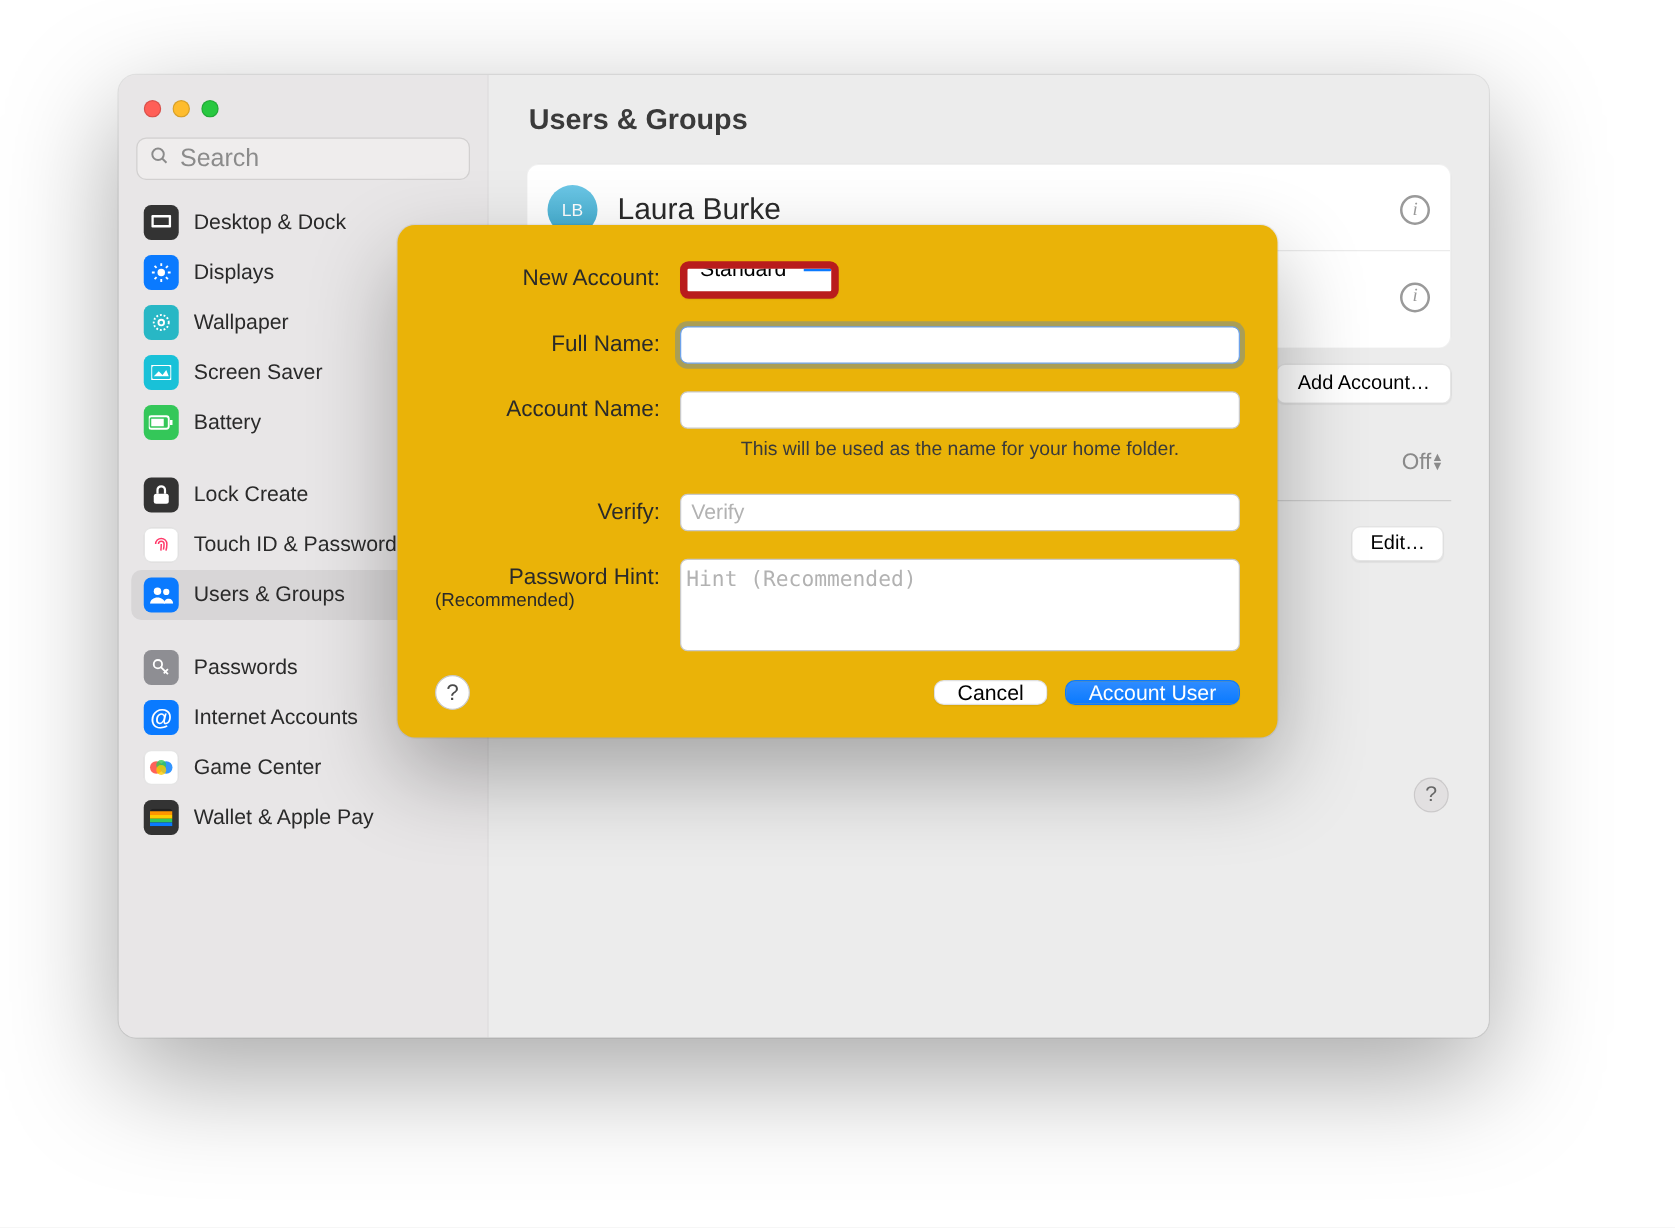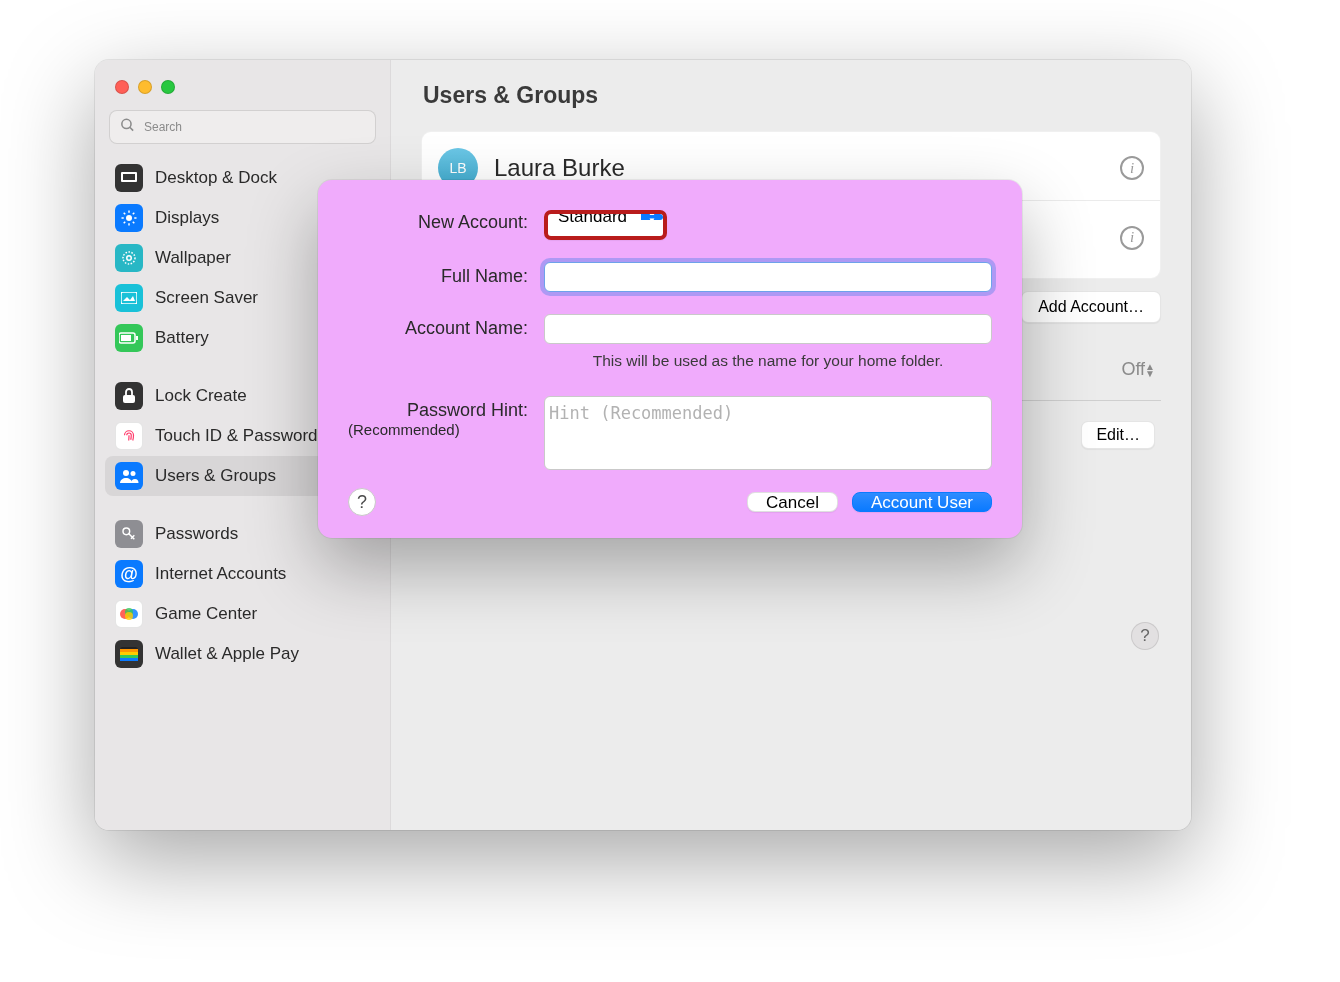"Search" .search { font-size: 12px -> 20px }
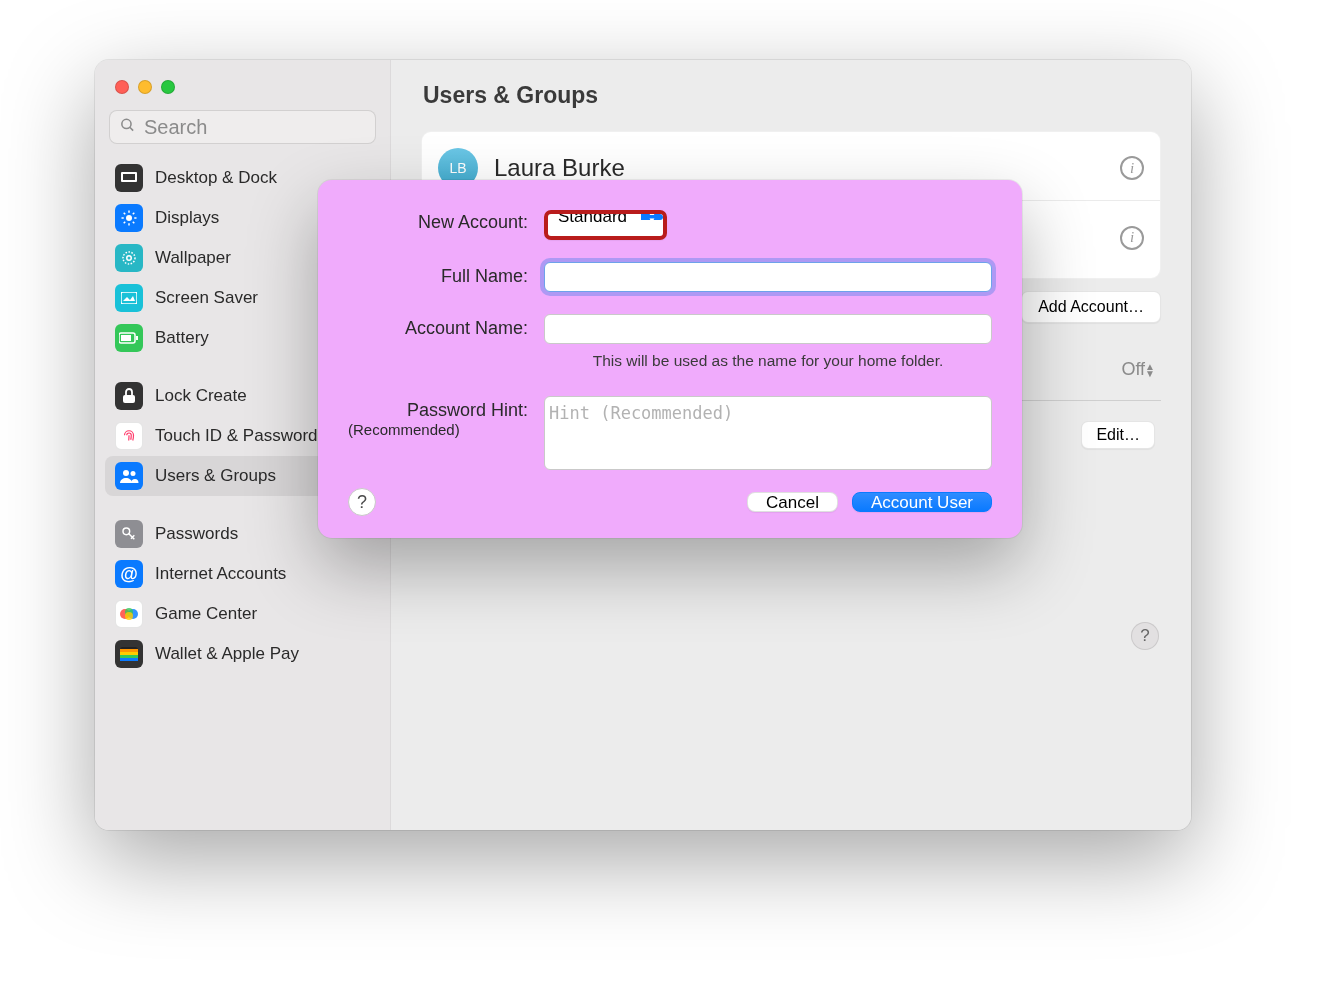"New Account:" .sheet { background: #f0abfc -> #eab308 }
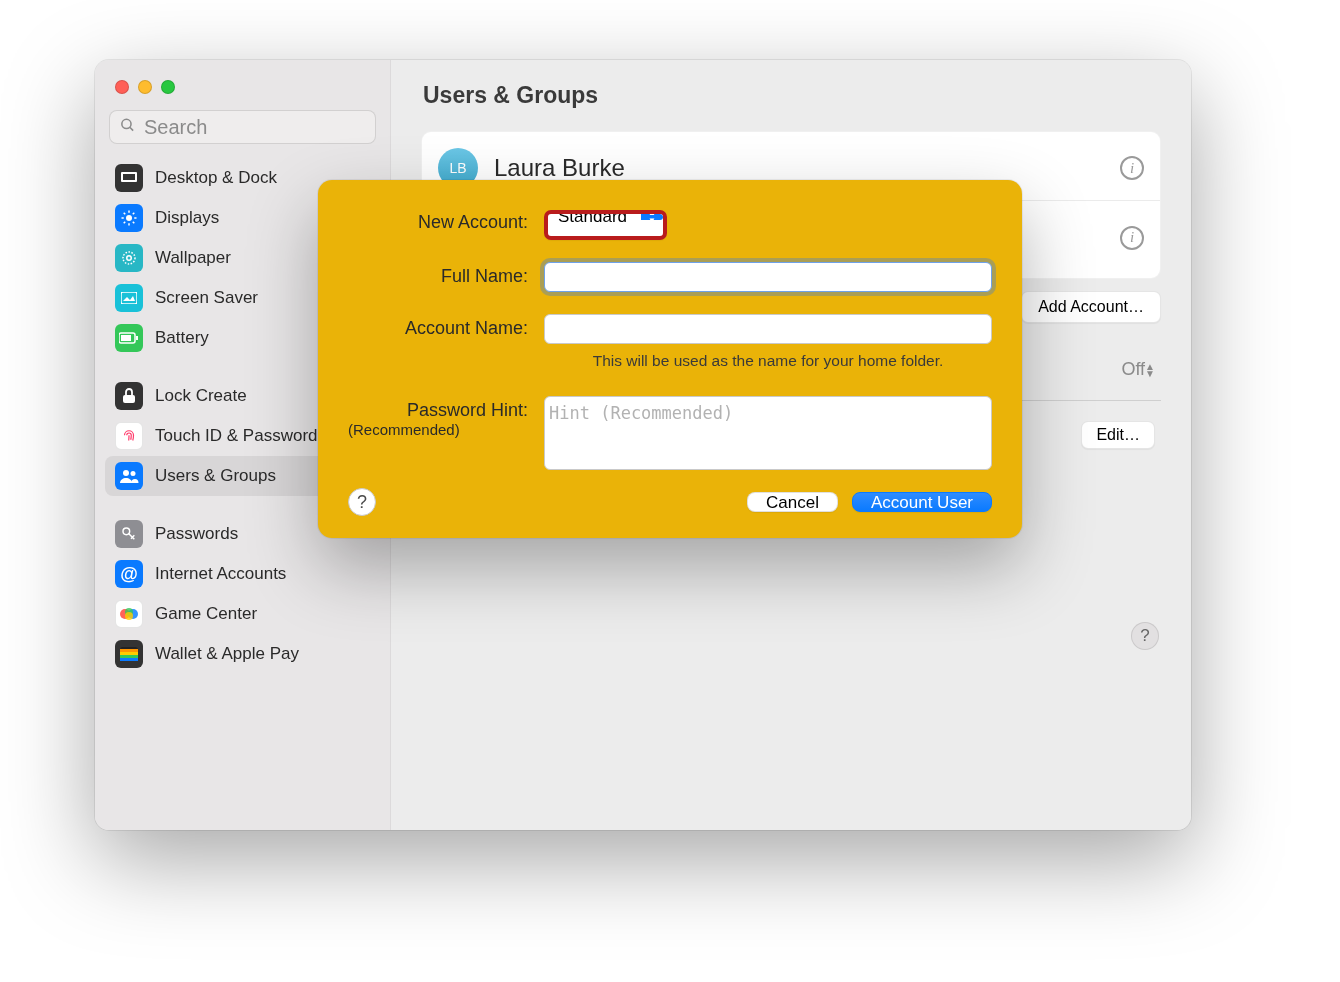"Standard" .popup { border: 4px solid #b91c1c -> 6px solid #b91c1c }
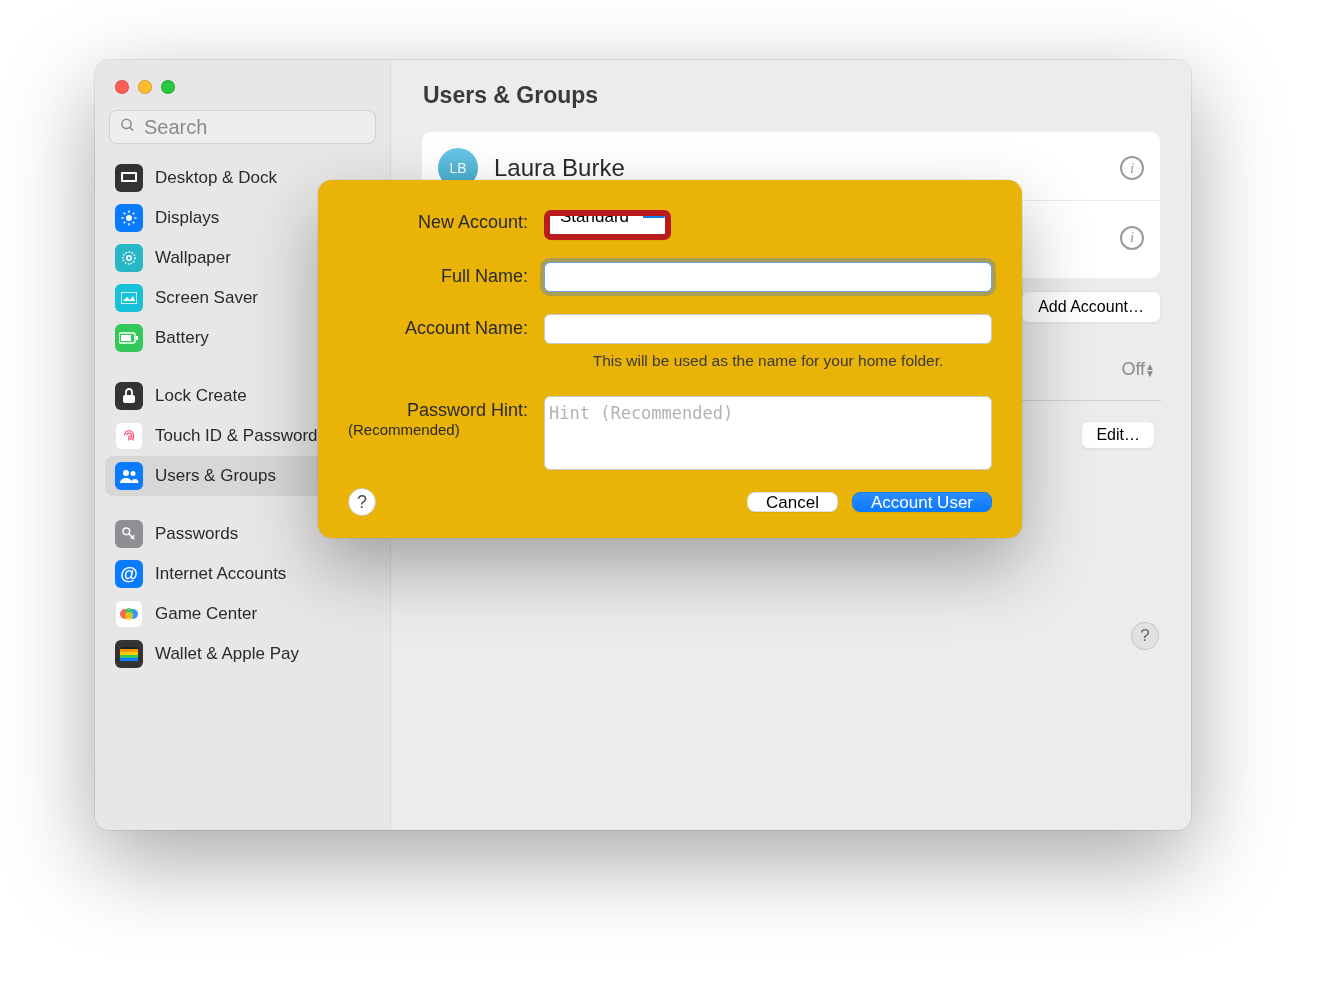"Verify:" div.frow { html: none -> <div> <label>Verify:</label> <div> <input> </div> </div> }
